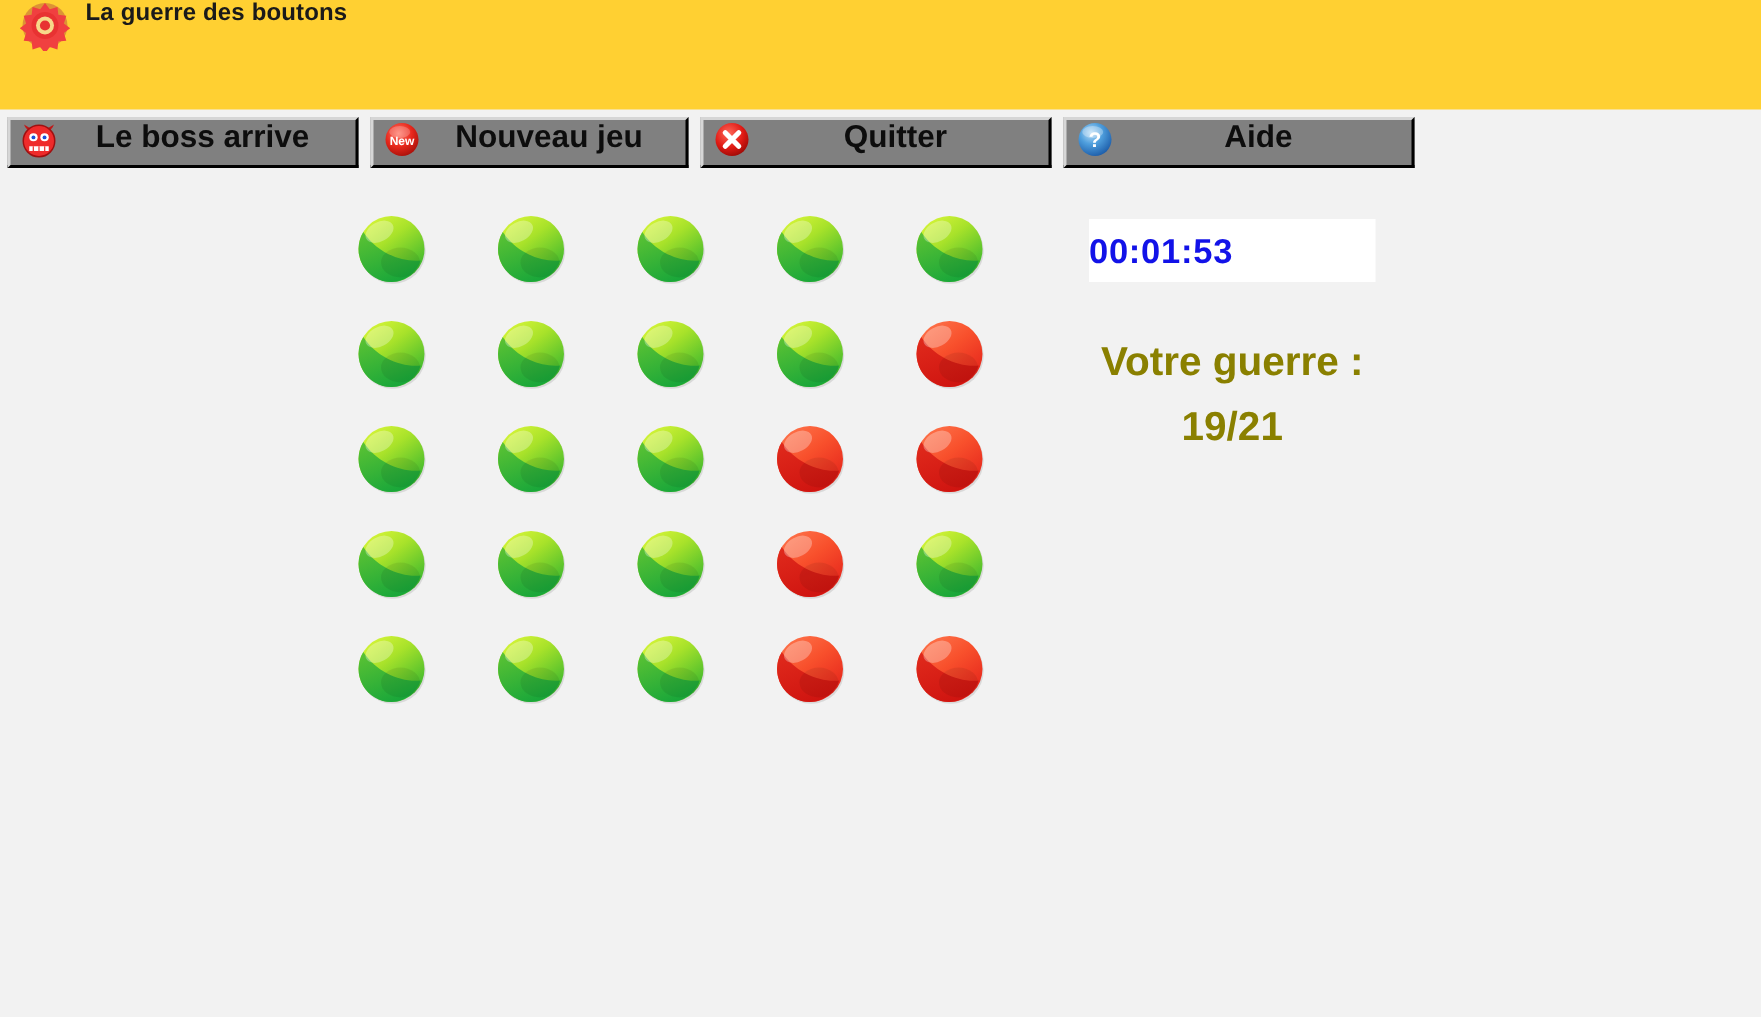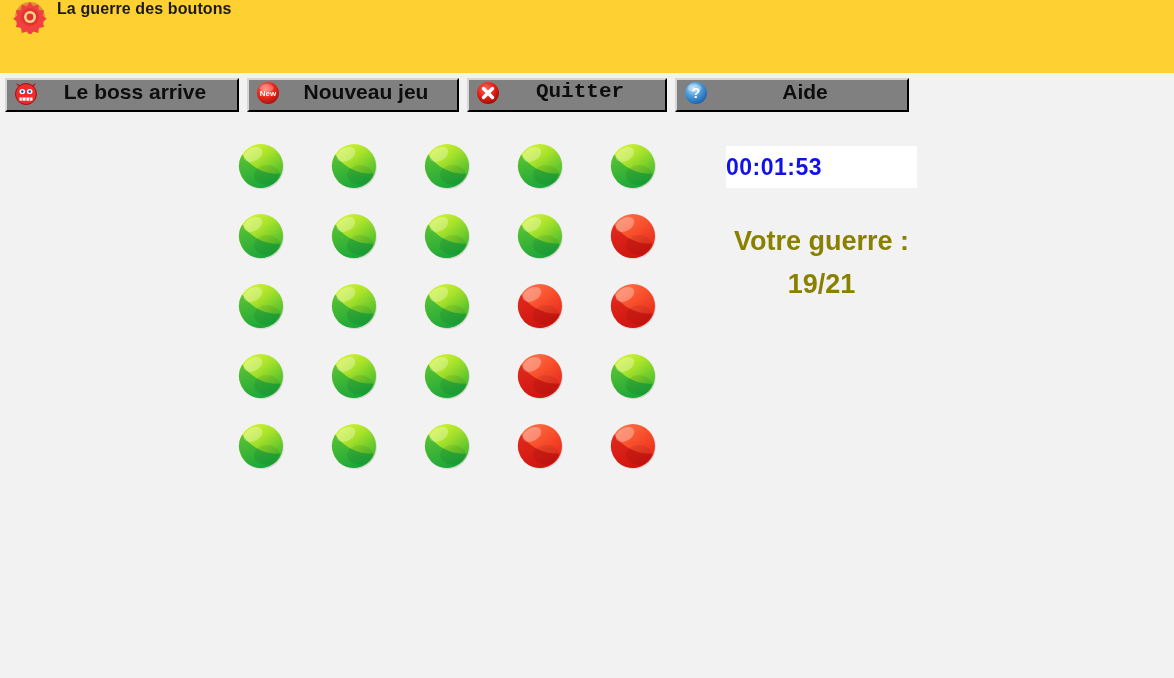"Quitter" #btn-quit { font-family: Liberation Mono, monospace -> none; width: 200px -> 234px }
